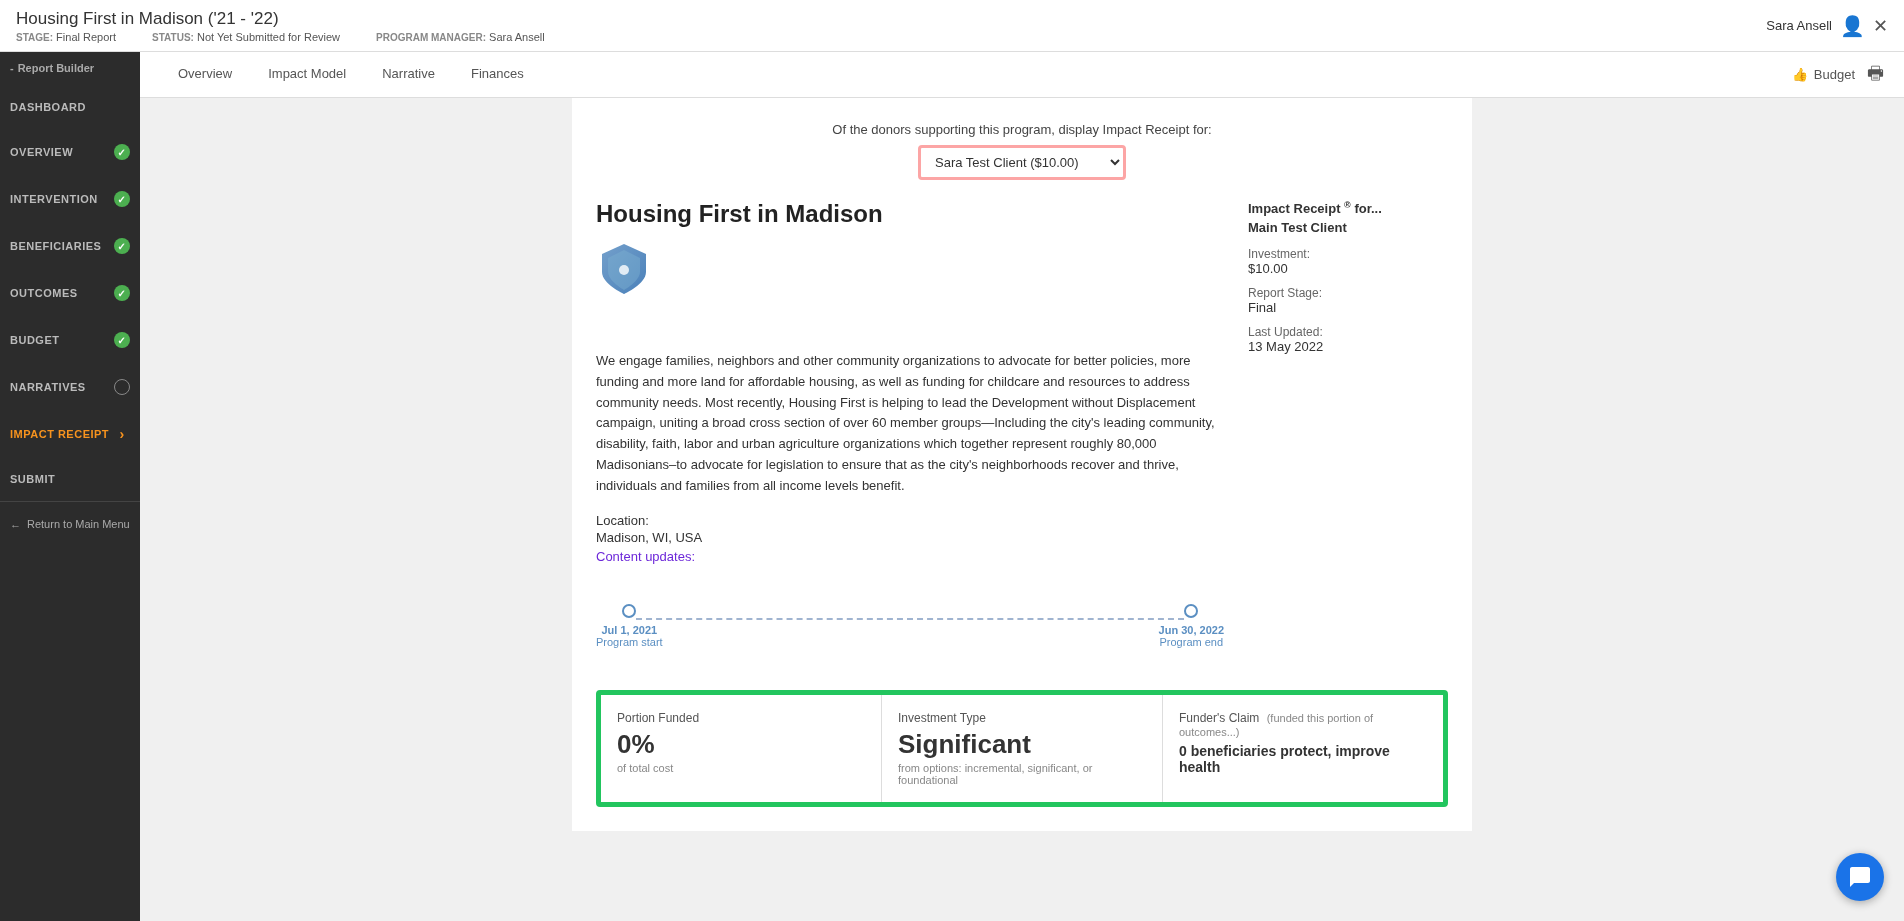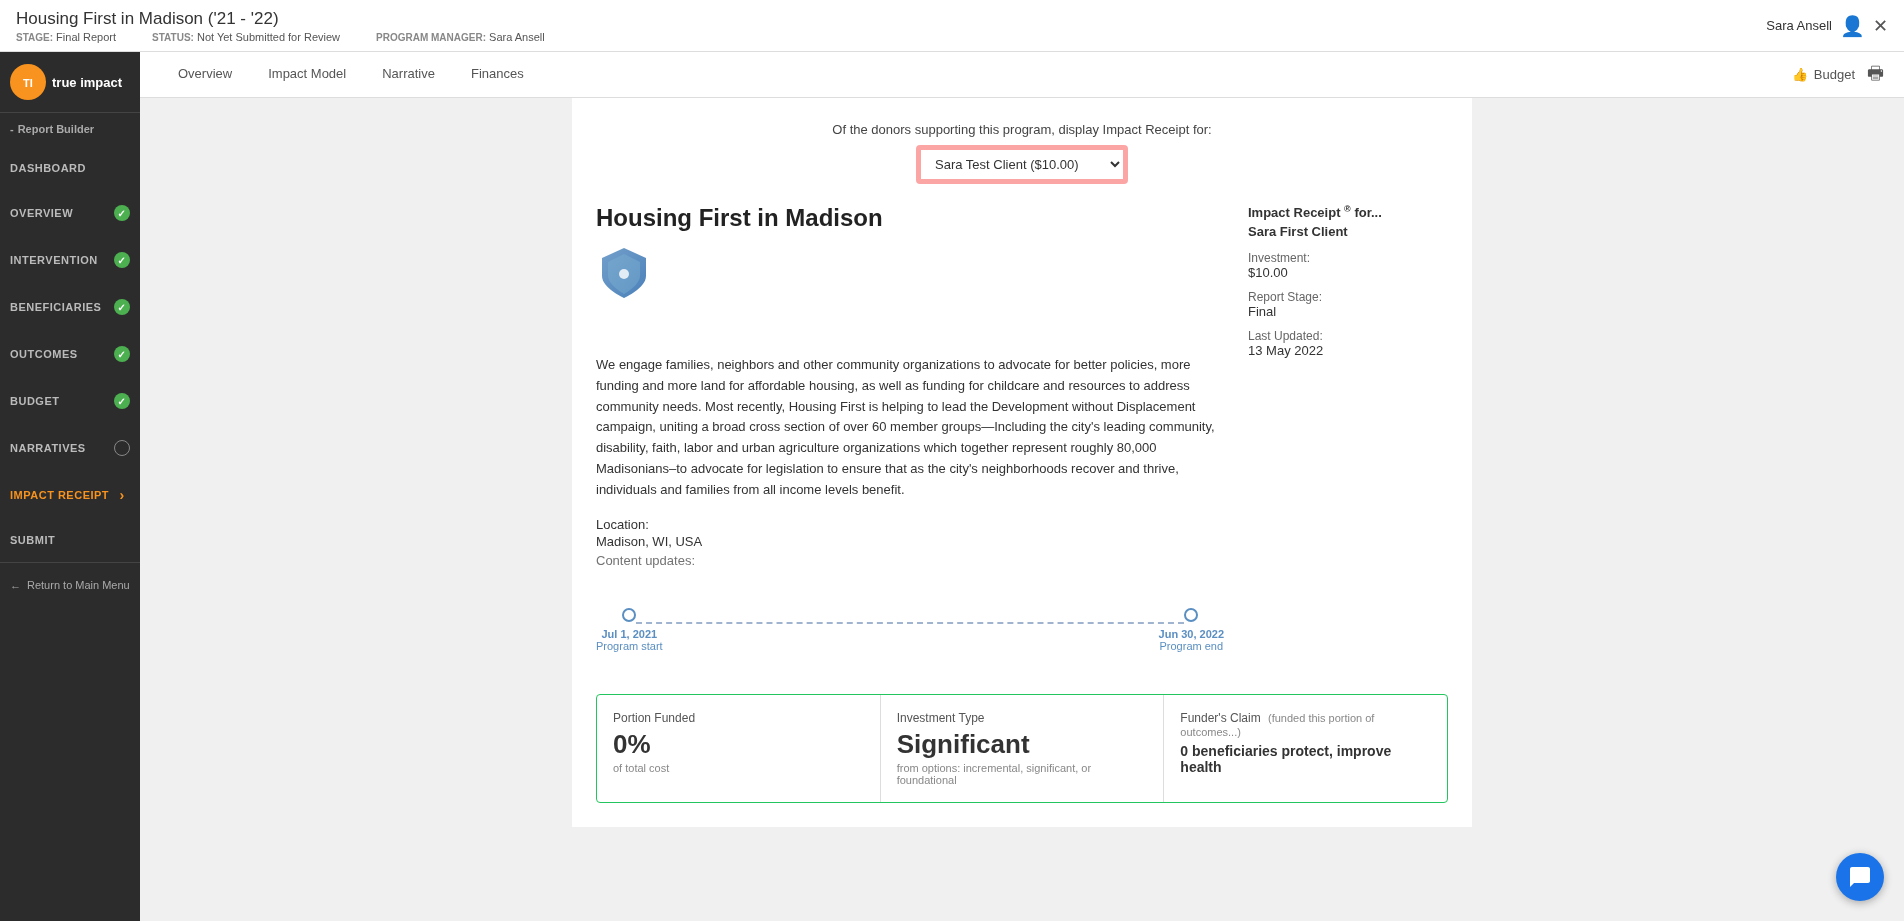"TI" div.sidebar-logo { html: <div> <svg> <circle></circle> <text>TI</text> </svg> <span>true impact</span> </div> -> none }
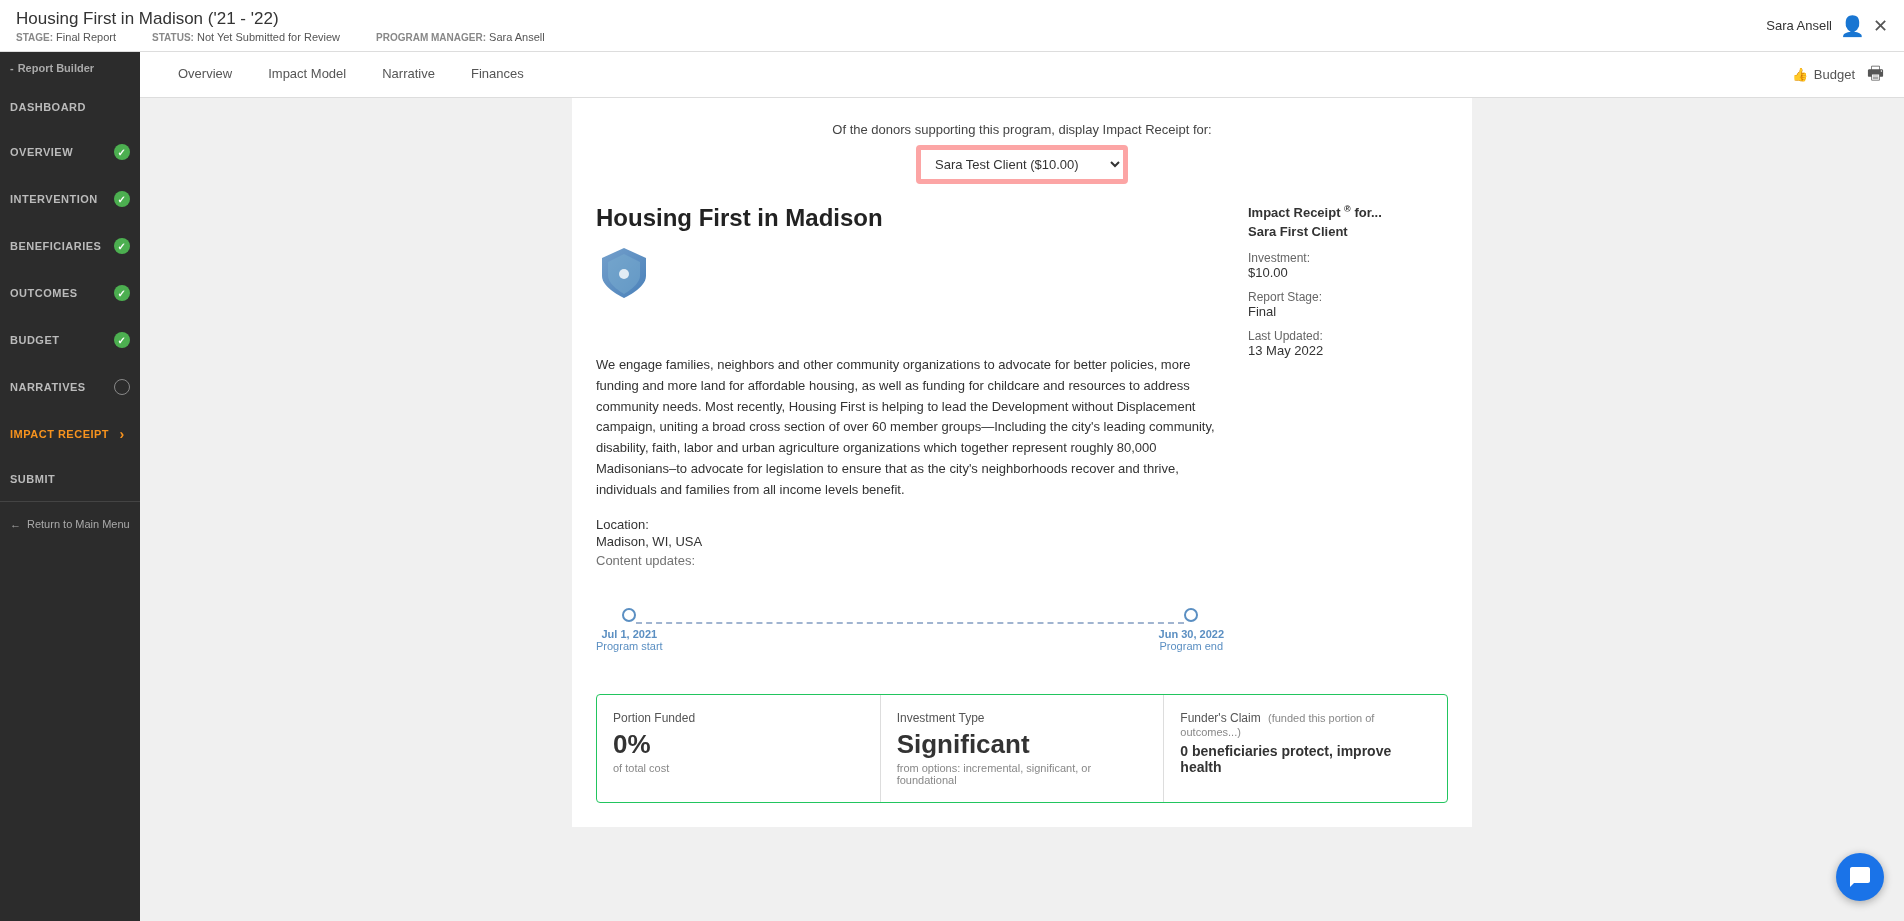"Sara Test Client ($10.00)" .donor-select-row select { border: 5px solid #fca5a5 -> 3px solid #fca5a5 }
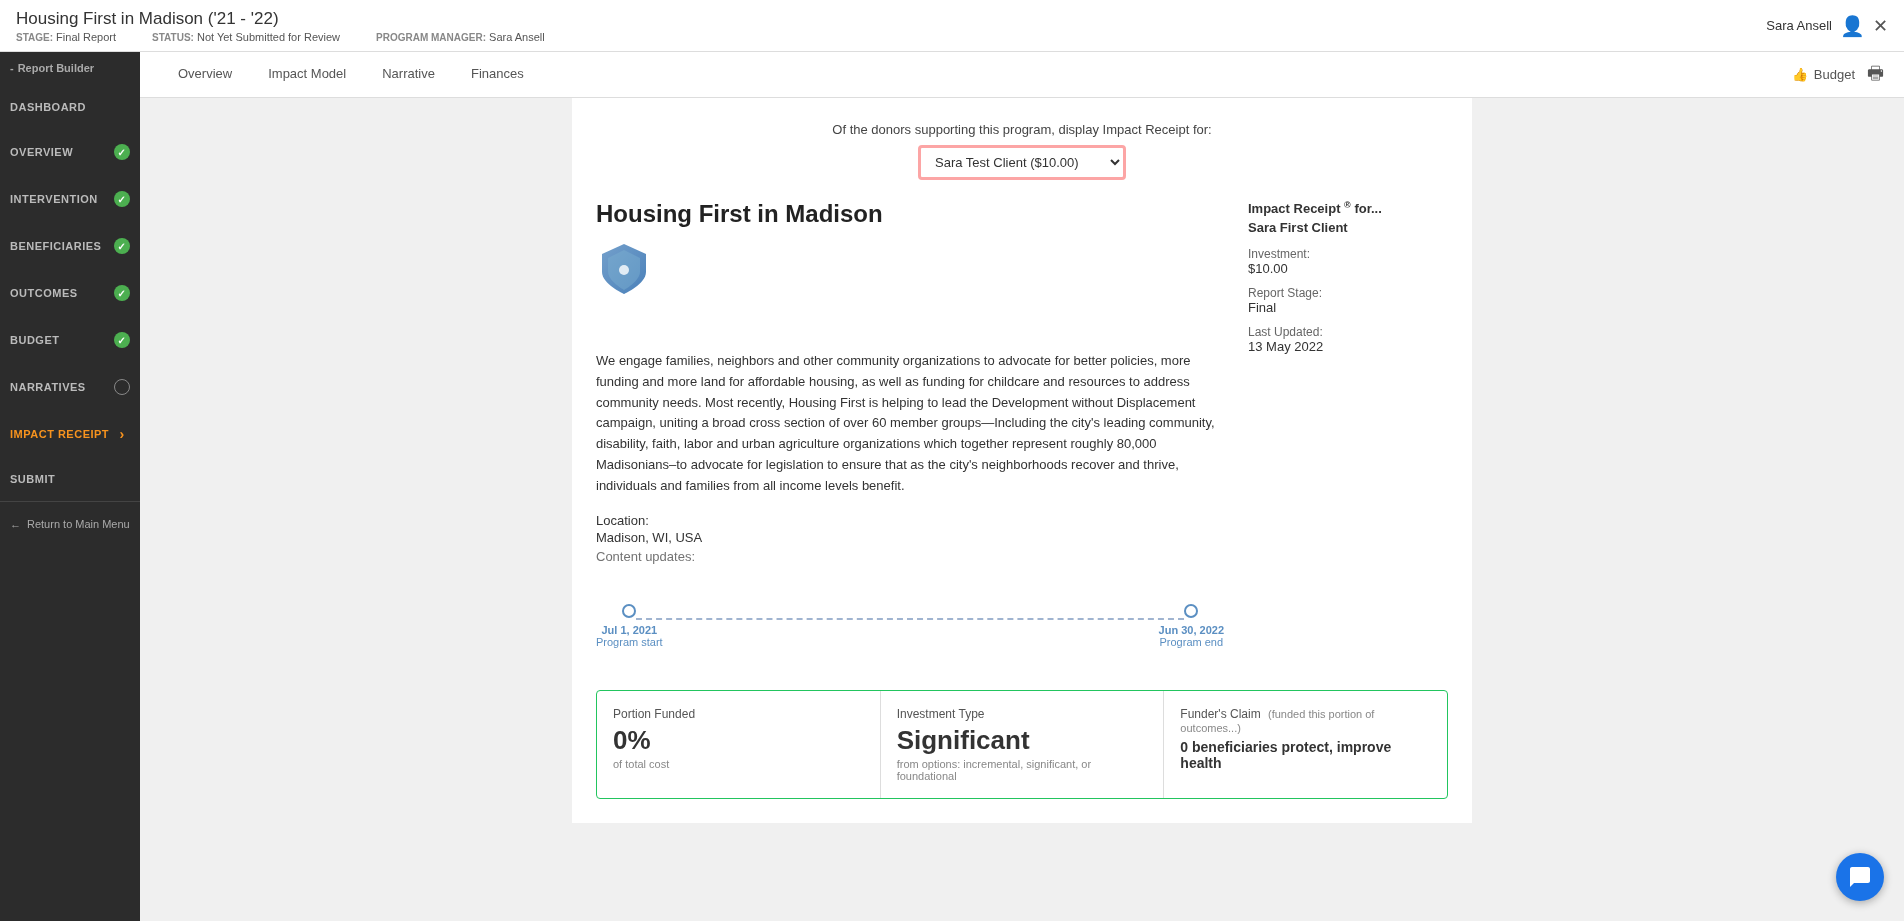"Sara First Client" div.receipt-panel-client { text: Sara First -> Main Test }
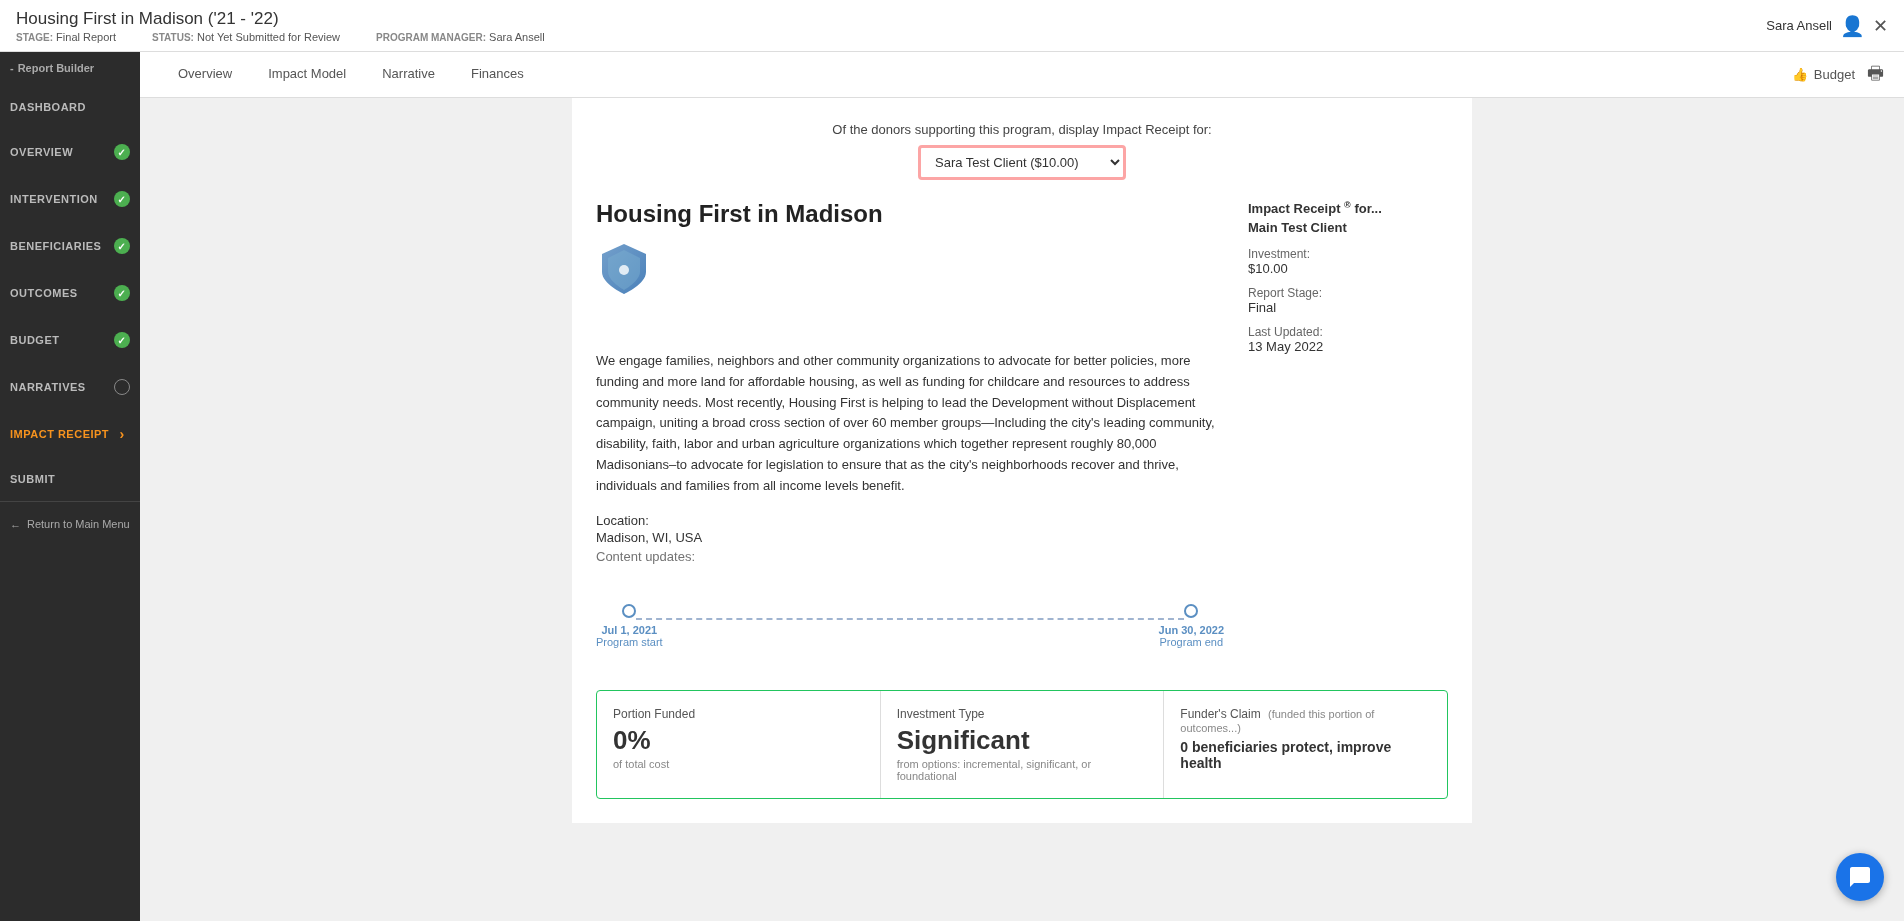"Content updates:" .content-updates-label { color: #737373 -> #6d28d9 }
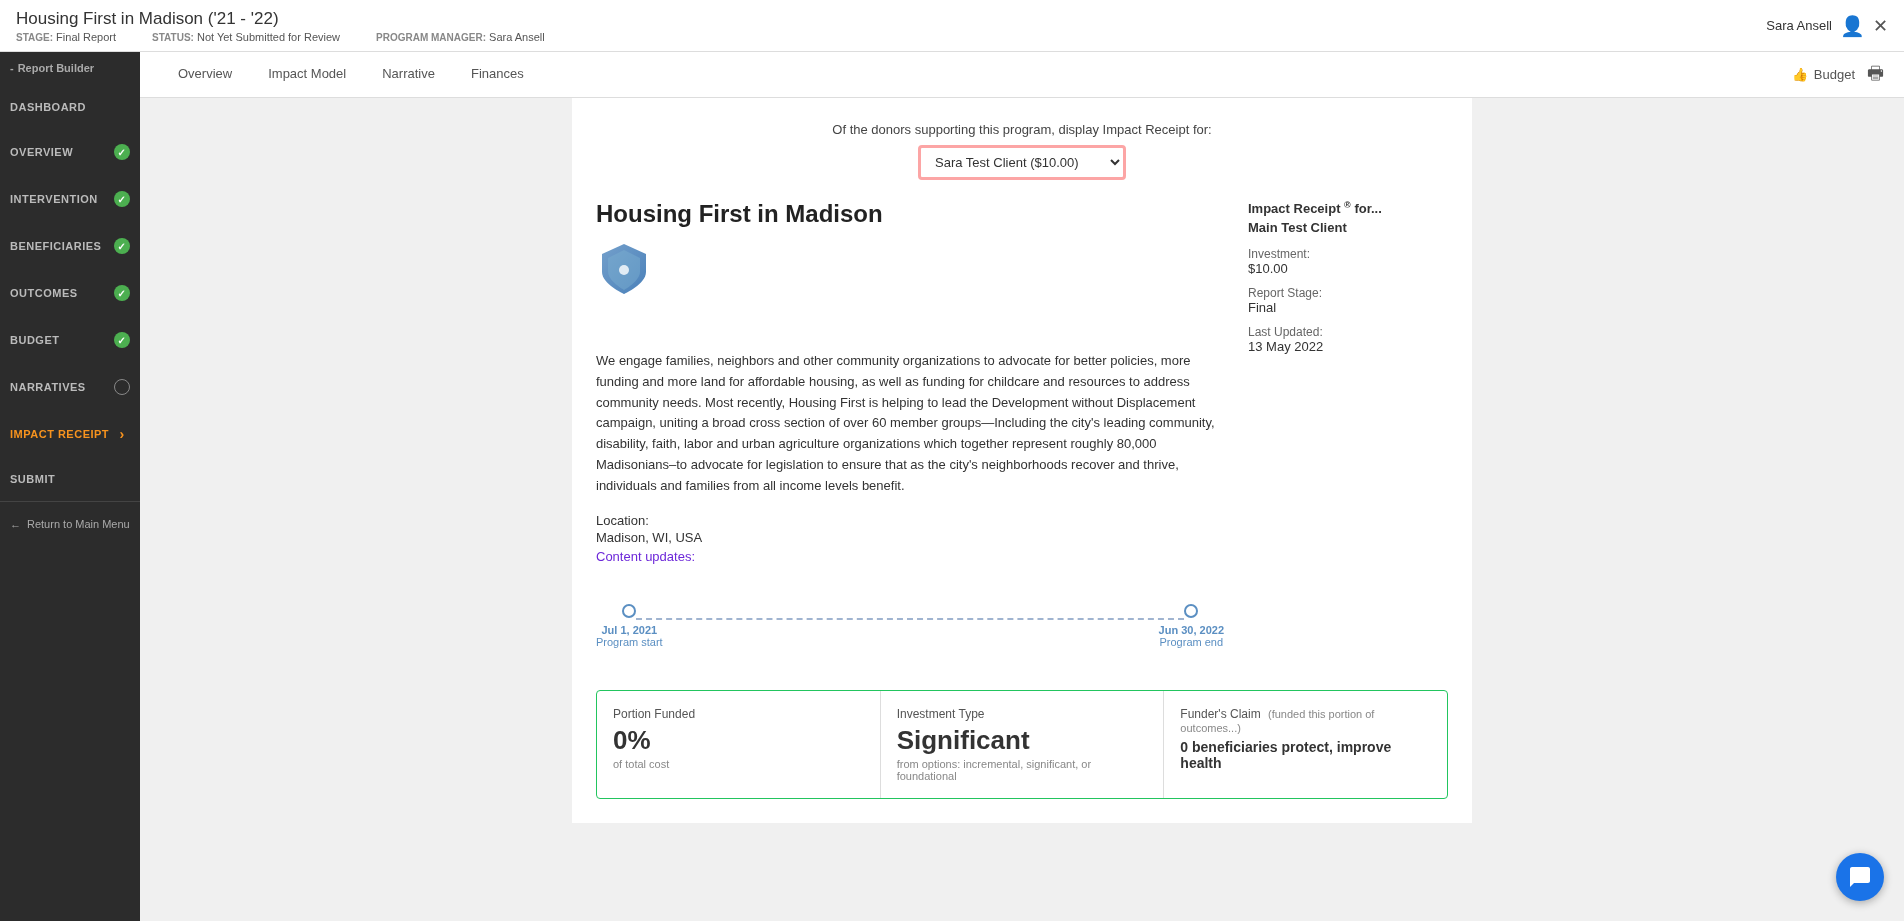"Portion Funded" .bottom-cards { border: 1px solid #22c55e -> 5px solid #22c55e }
